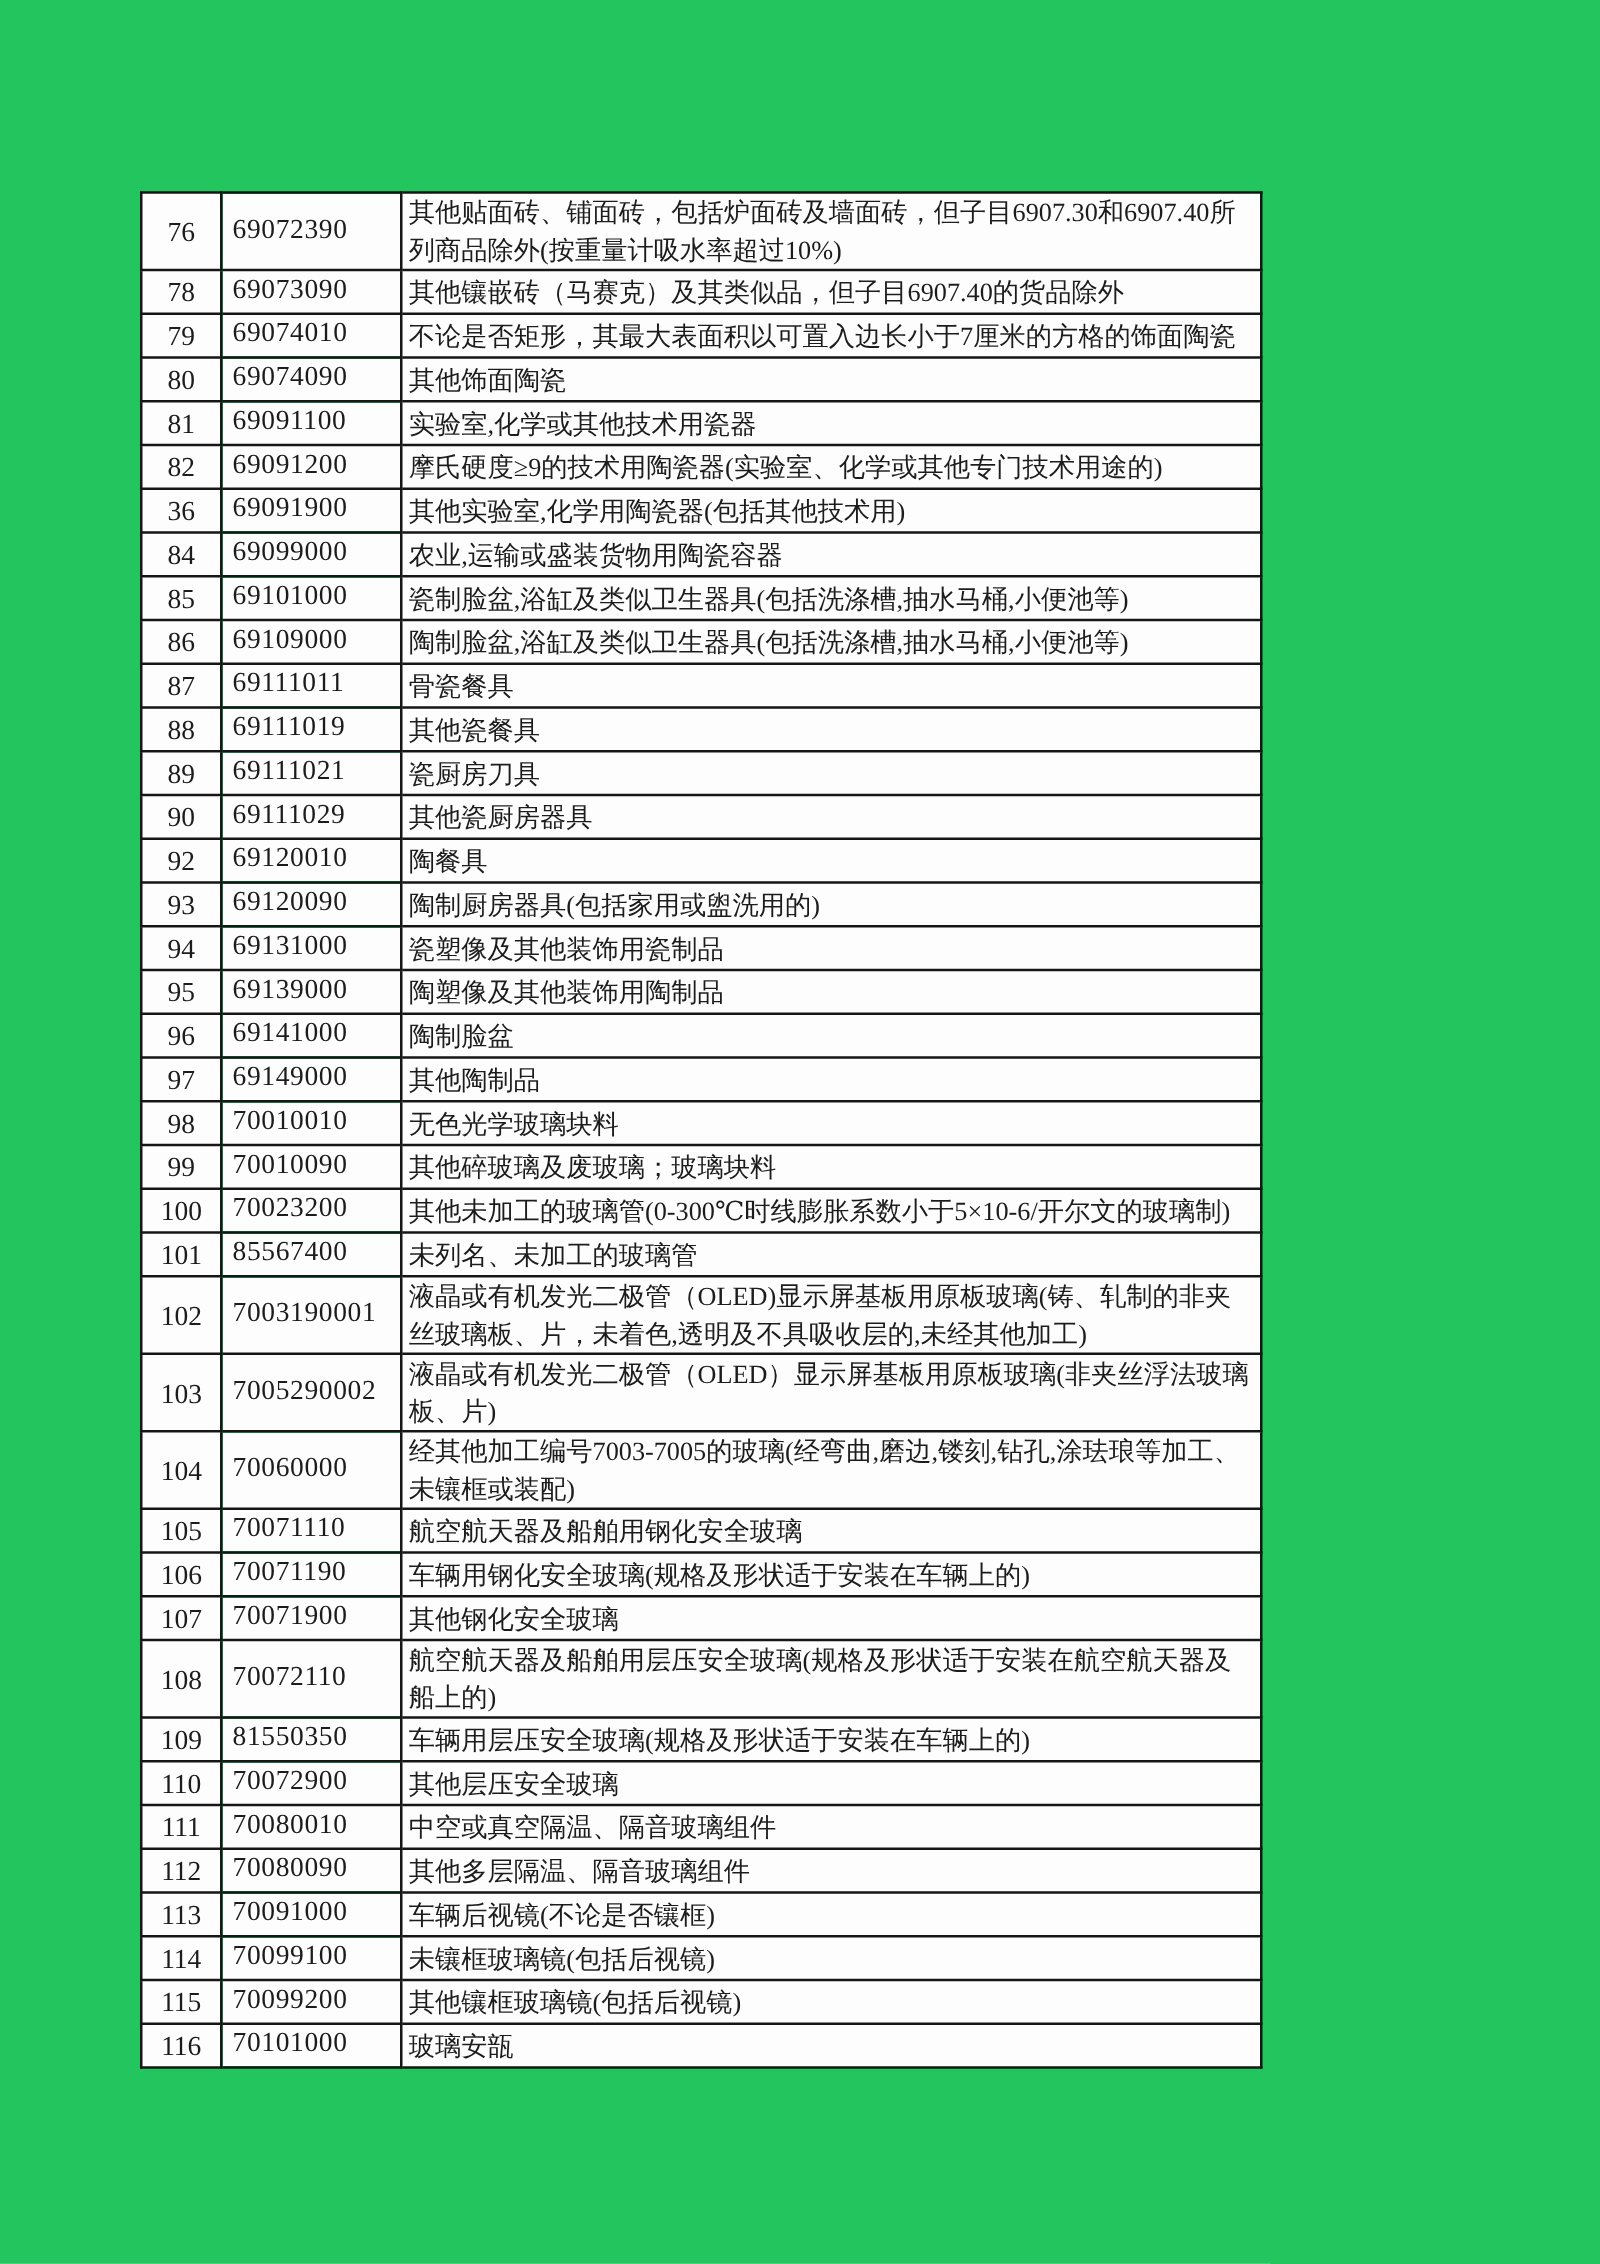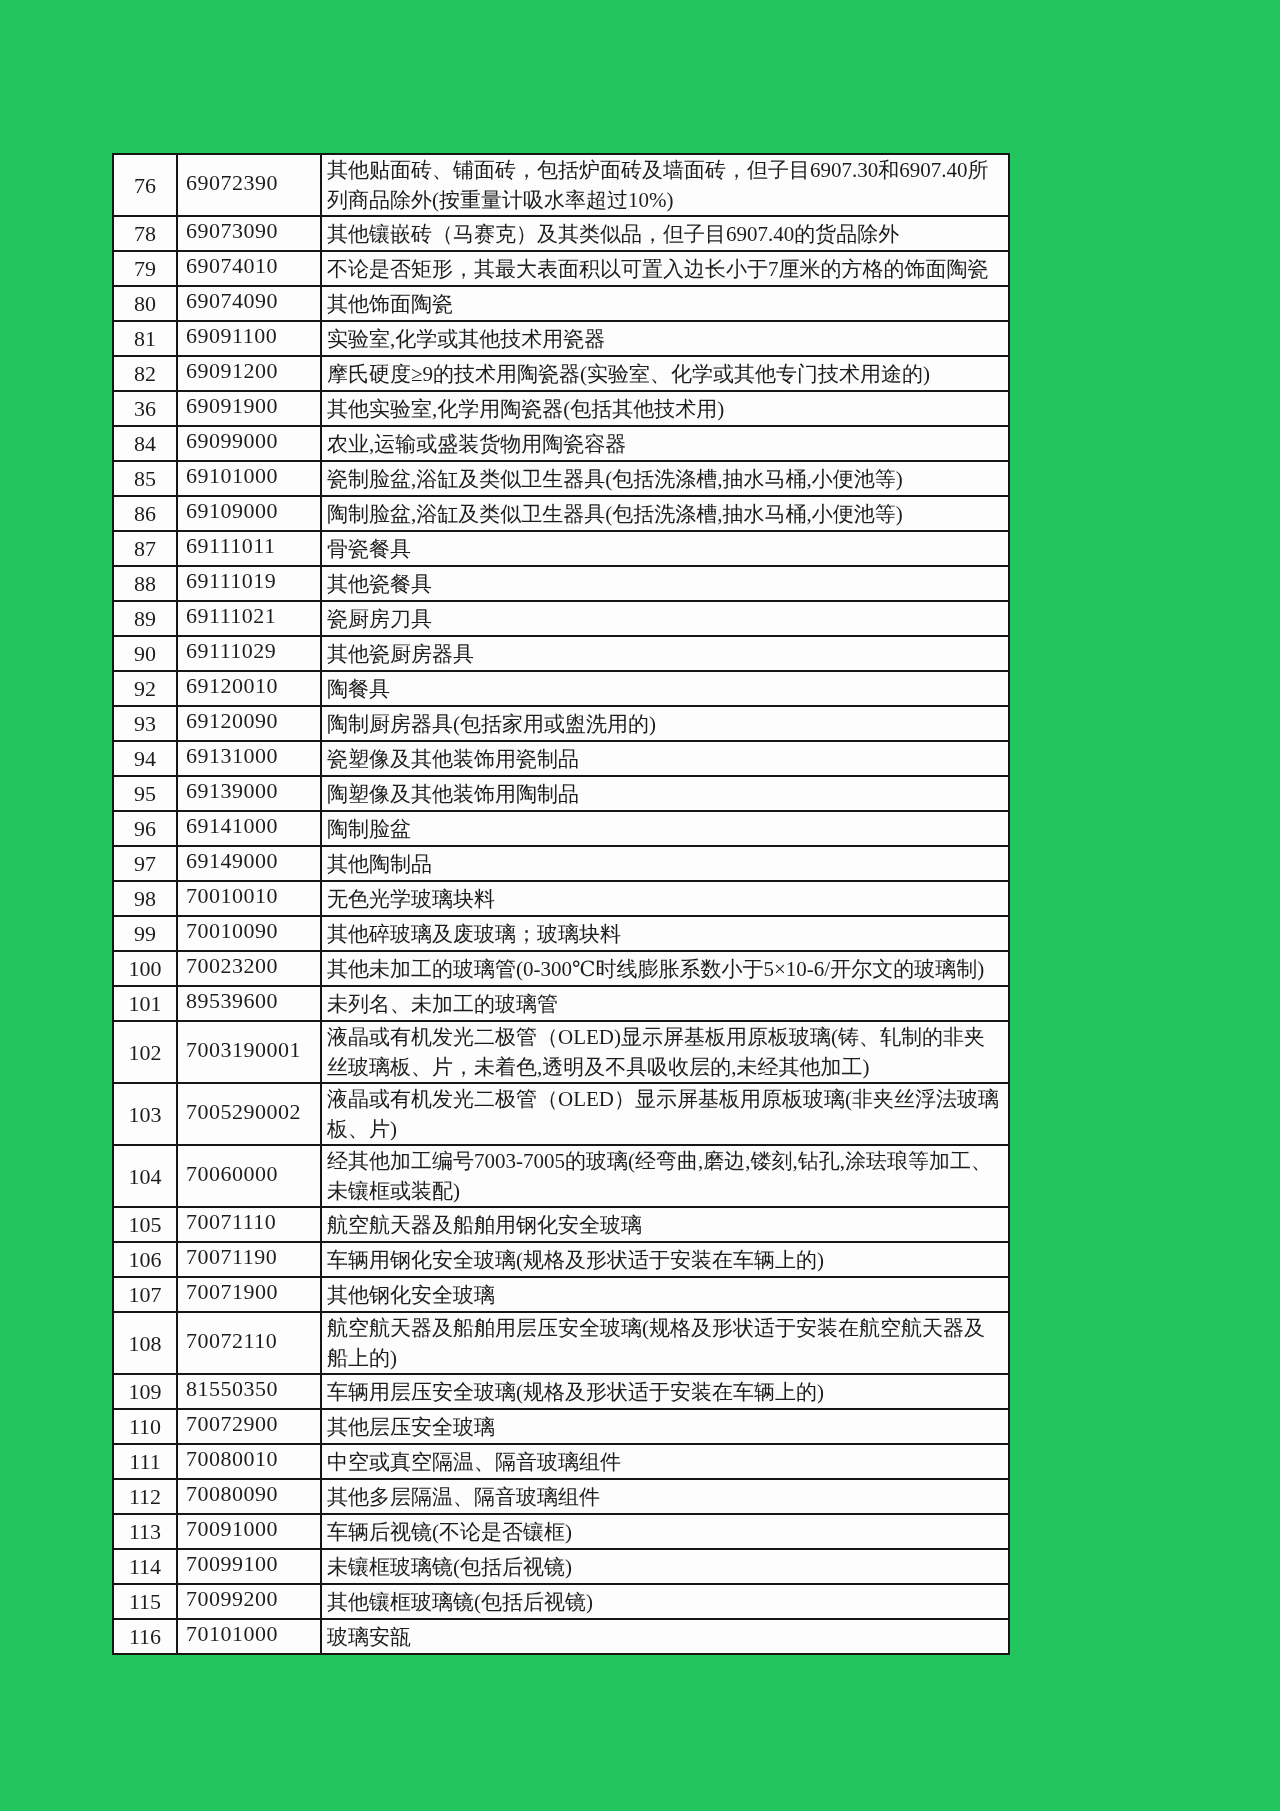"89539600" td.code { text: 89539600 -> 85567400 }
